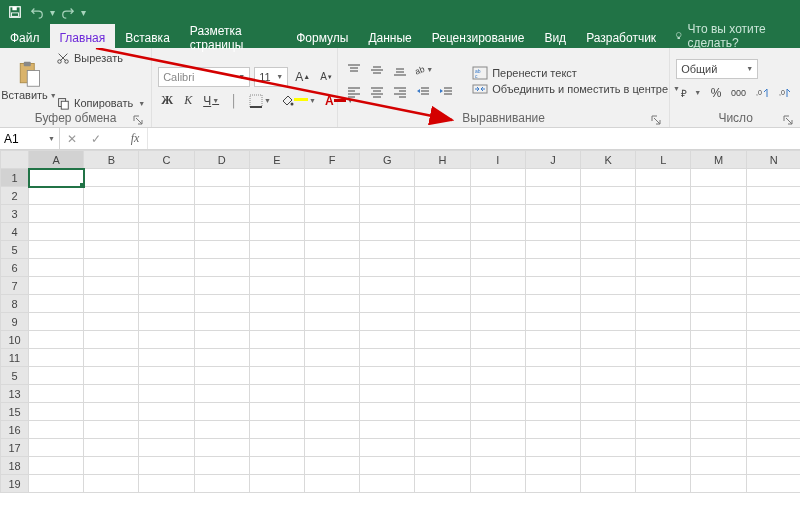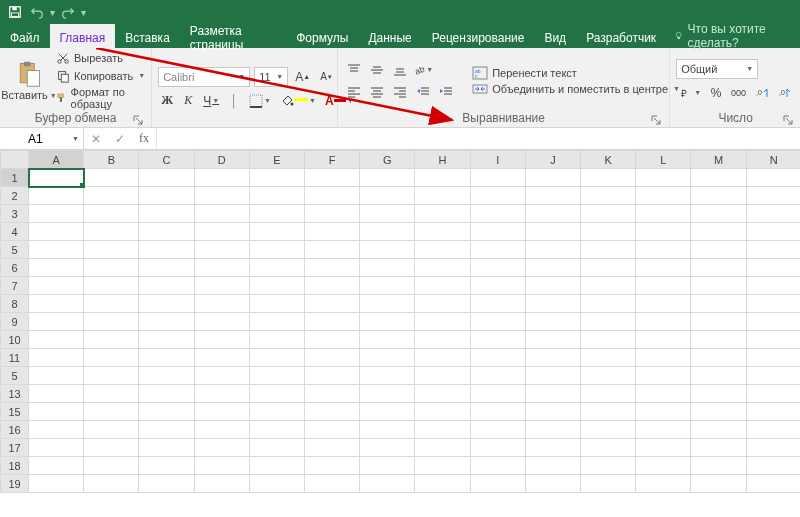"Формат по образцу" div.clip-line { html: <div> <svg> <rect></rect> <rect></rect> </svg> <span>Формат по образцу</span> </div> -> none }
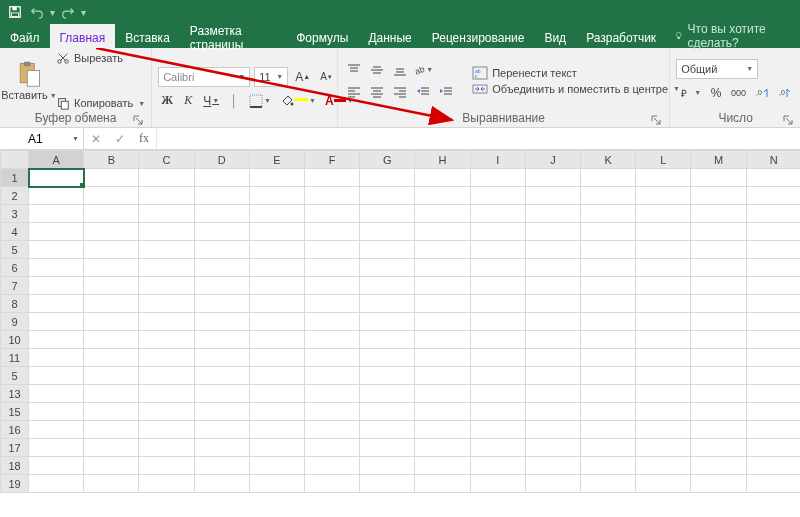"A1" .namebox-row { padding-left: 24px -> none }
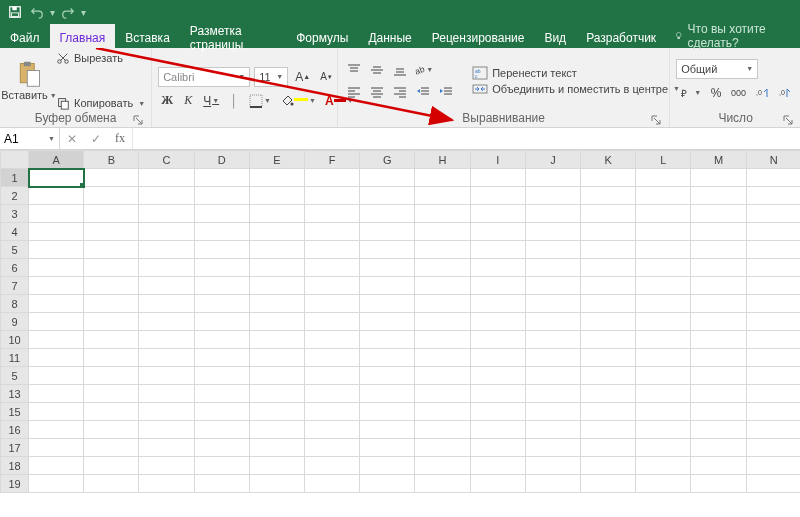"fx" .fx-label { font-style: none -> italic; margin-left: none -> 15px }
